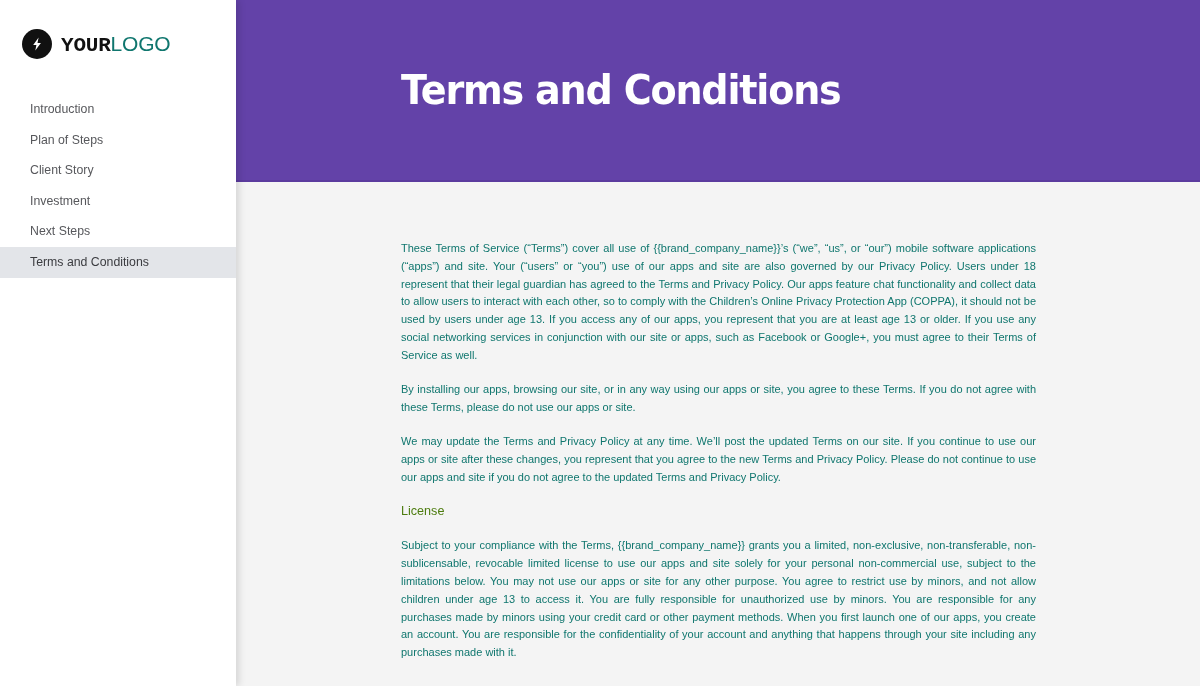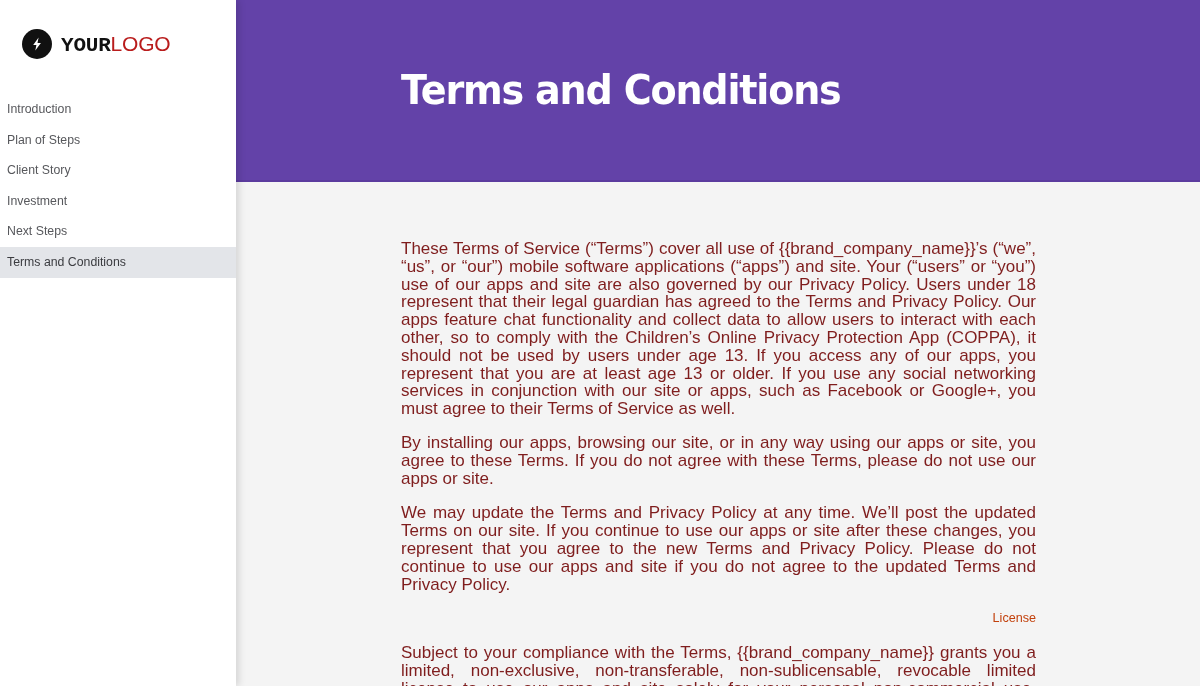"LOGO" .logo-text .lg-light { color: #b91c1c -> #0f766e }
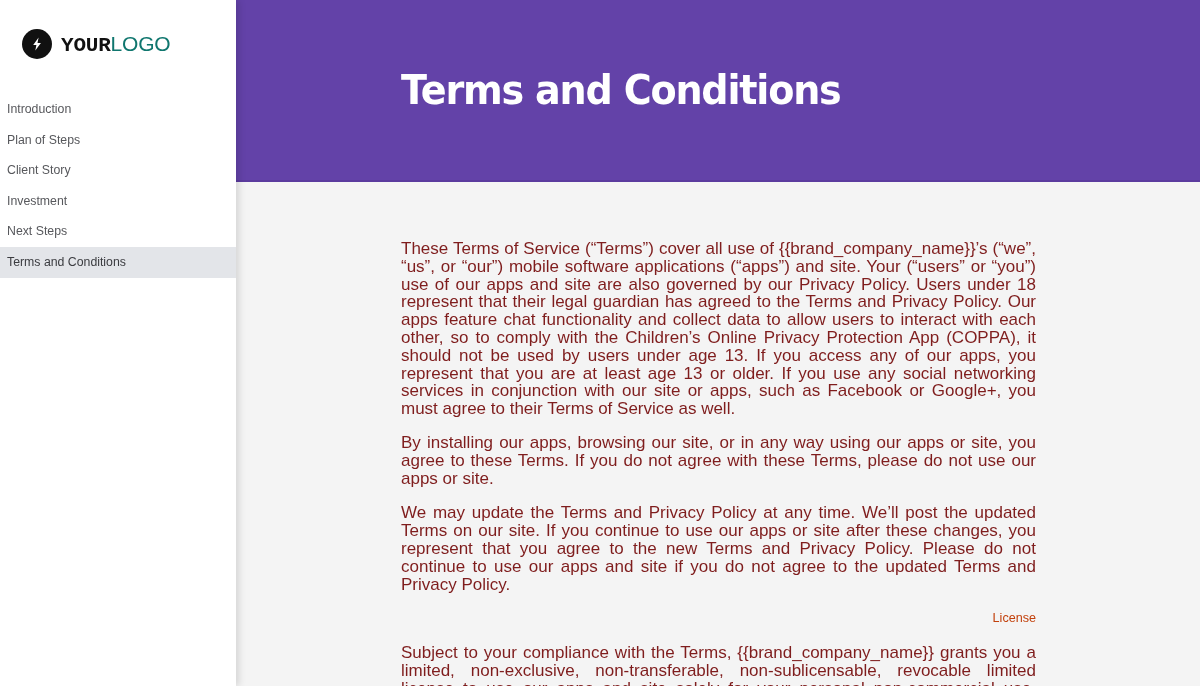"Introduction" .nav-item { padding-left: 7px -> 30px }
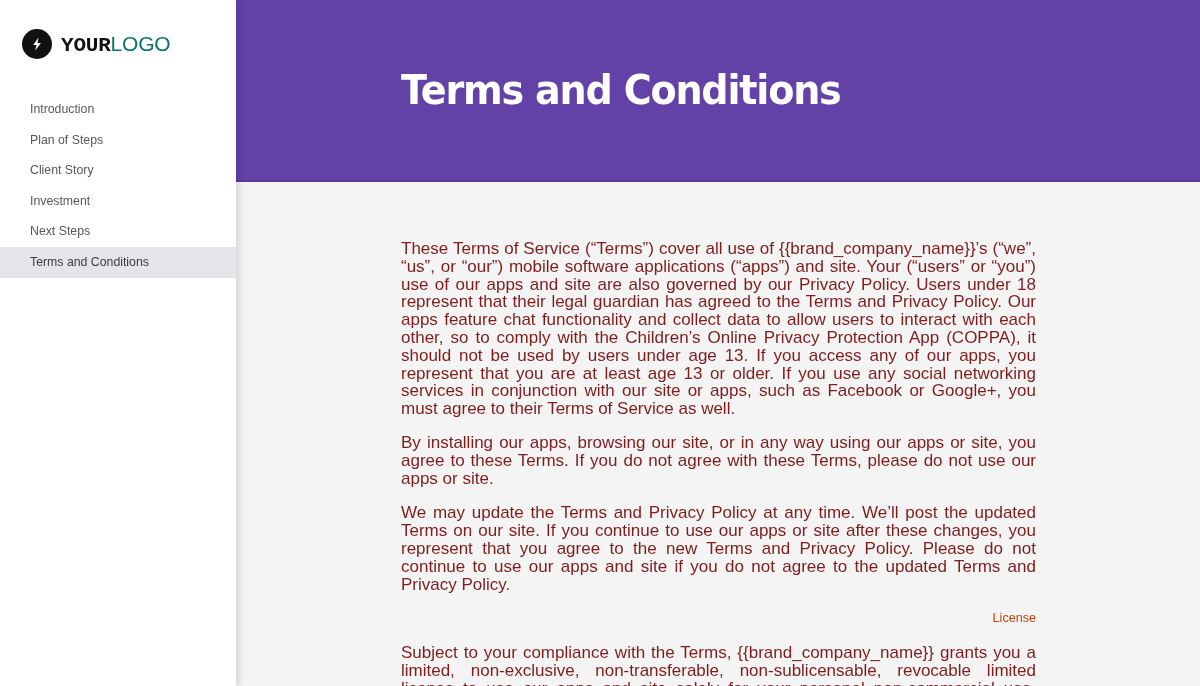"These Terms of Service (“Terms”)" .para { color: #7f1d1d -> #0f766e; font-size: 17px -> 11px }
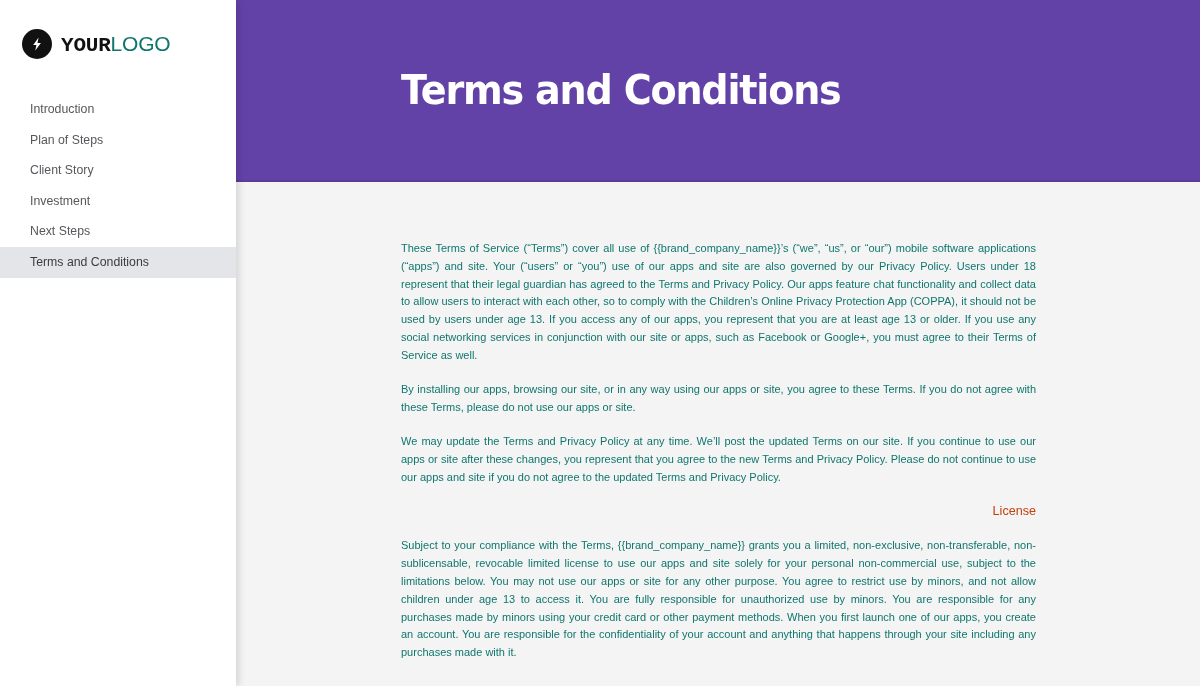"License" .section-heading { color: #c2410c -> #4d7c0f; text-align: right -> left }
